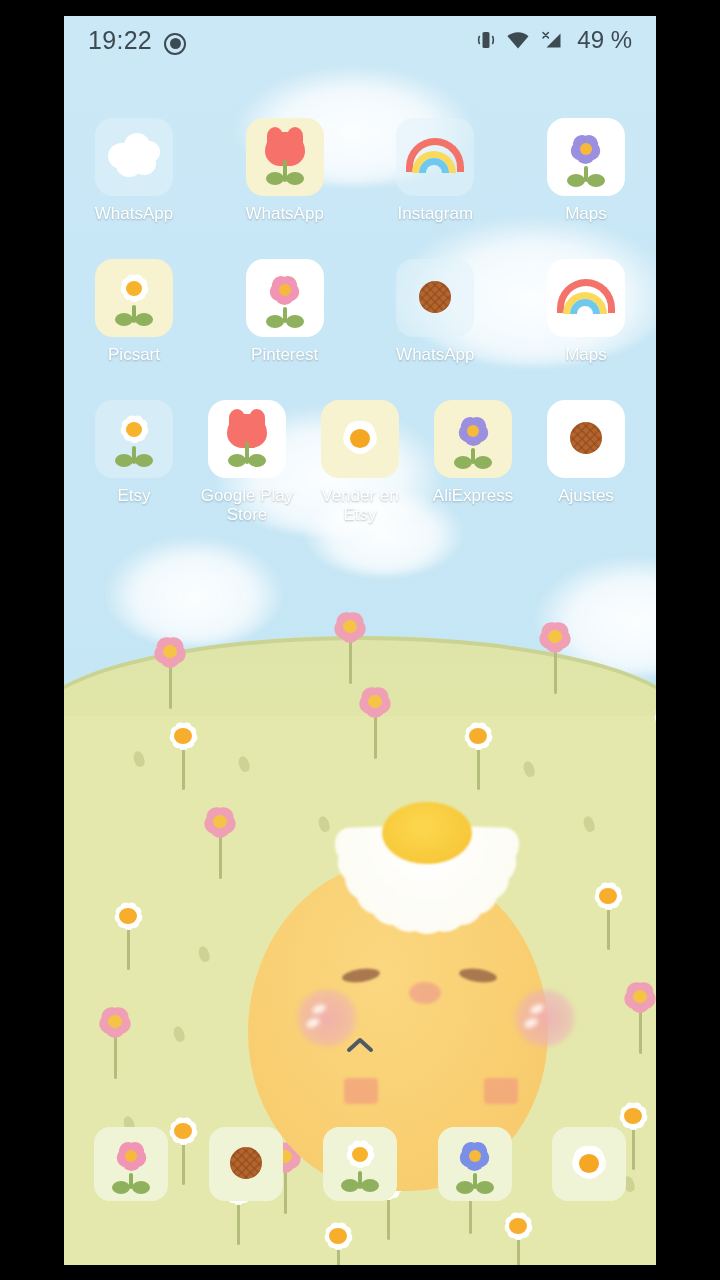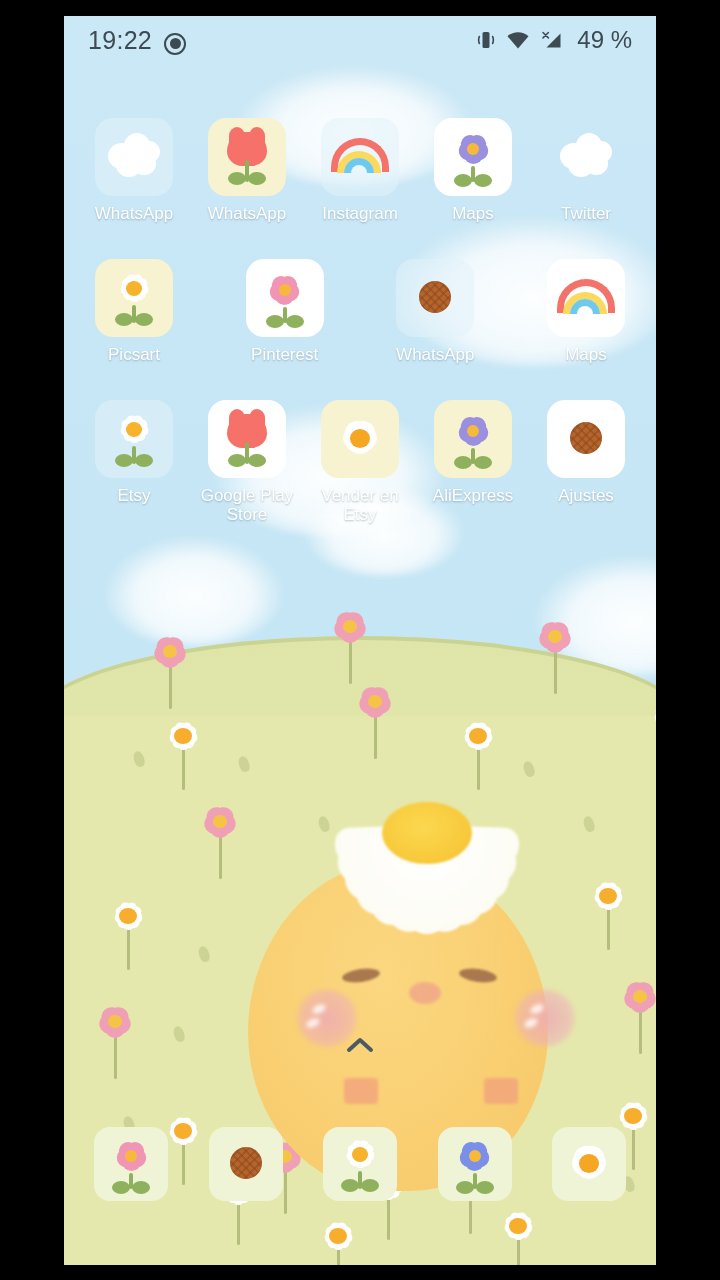"Twitter" div.app { html: <div> <div> <div> <div> <i></i> <i></i> <i></i> <i></i> <i></i> </div> </div> </div> <div>Twitter</div> </div> -> none }
